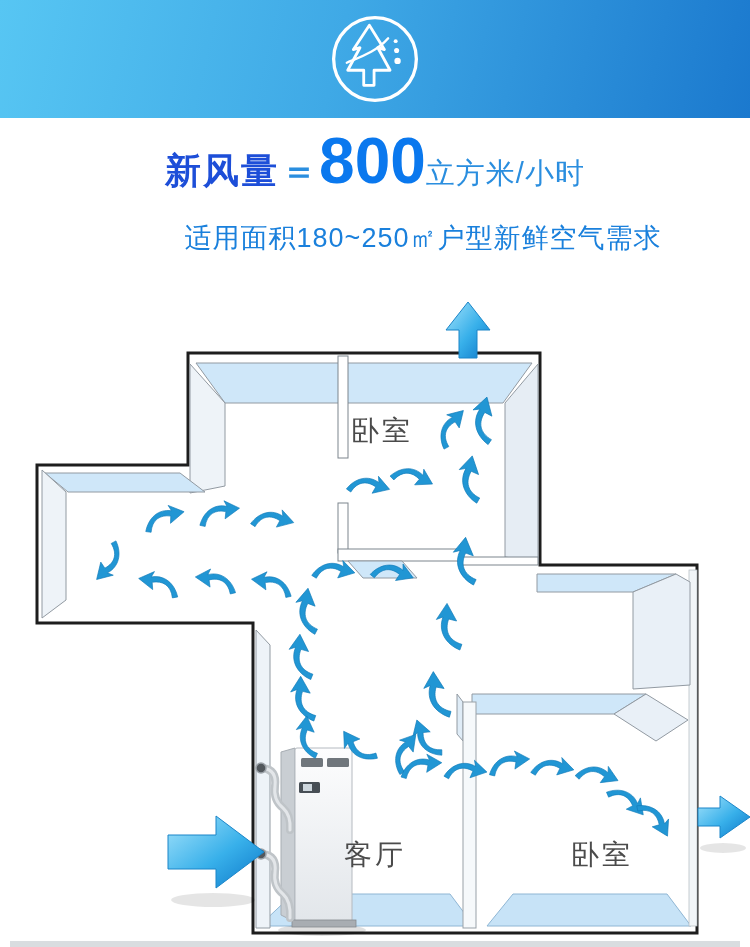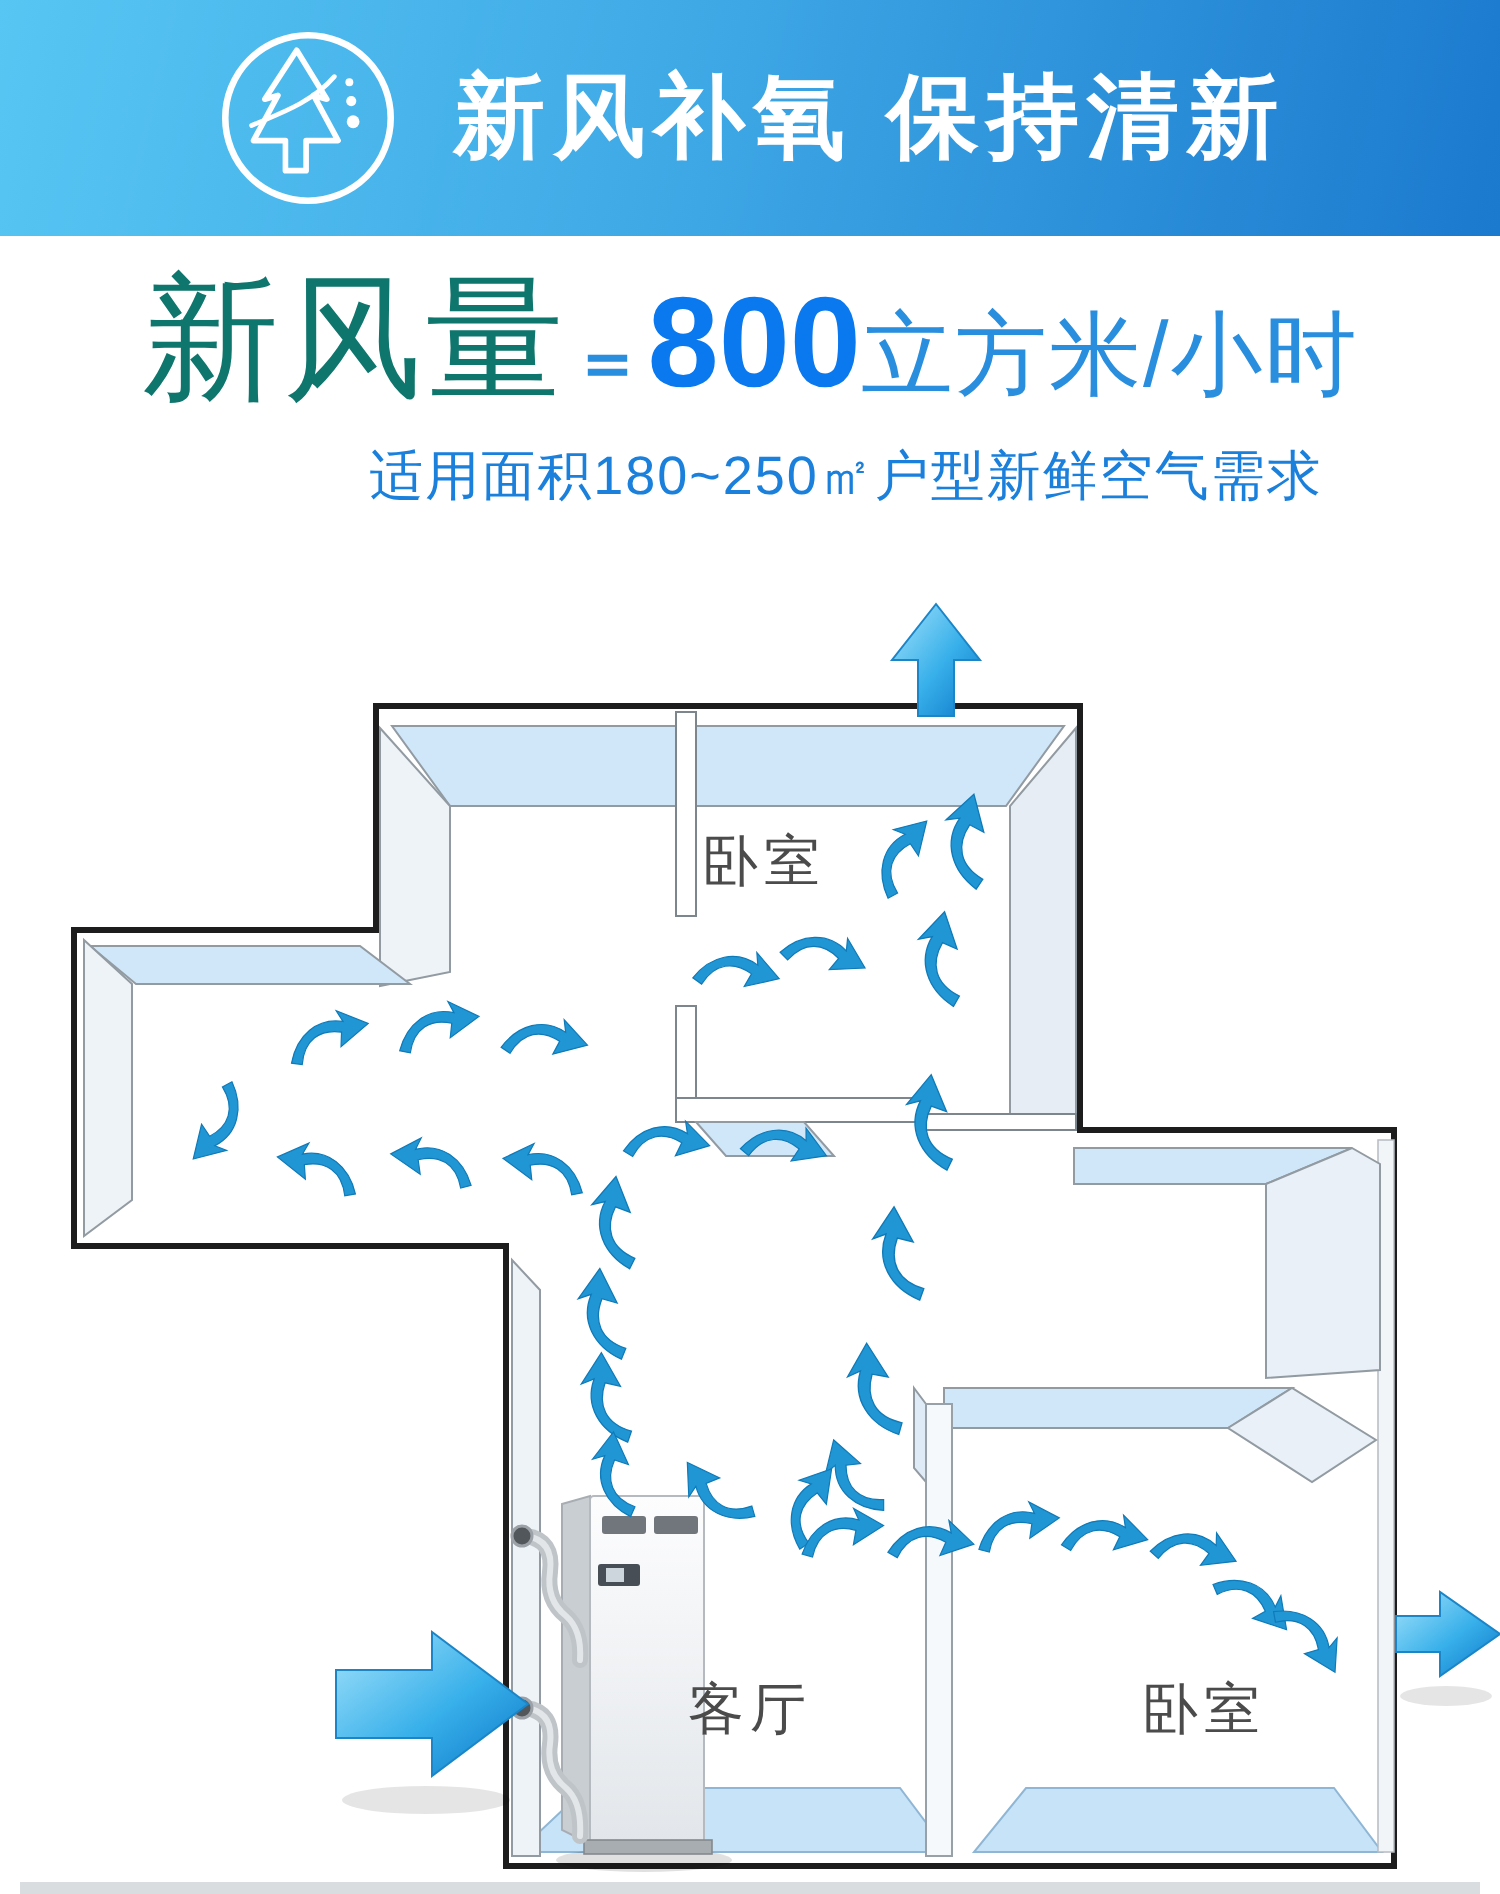"新风补氧 保持清新" h1 { html: <h1>新风补氧 保持清新</h1> -> none }
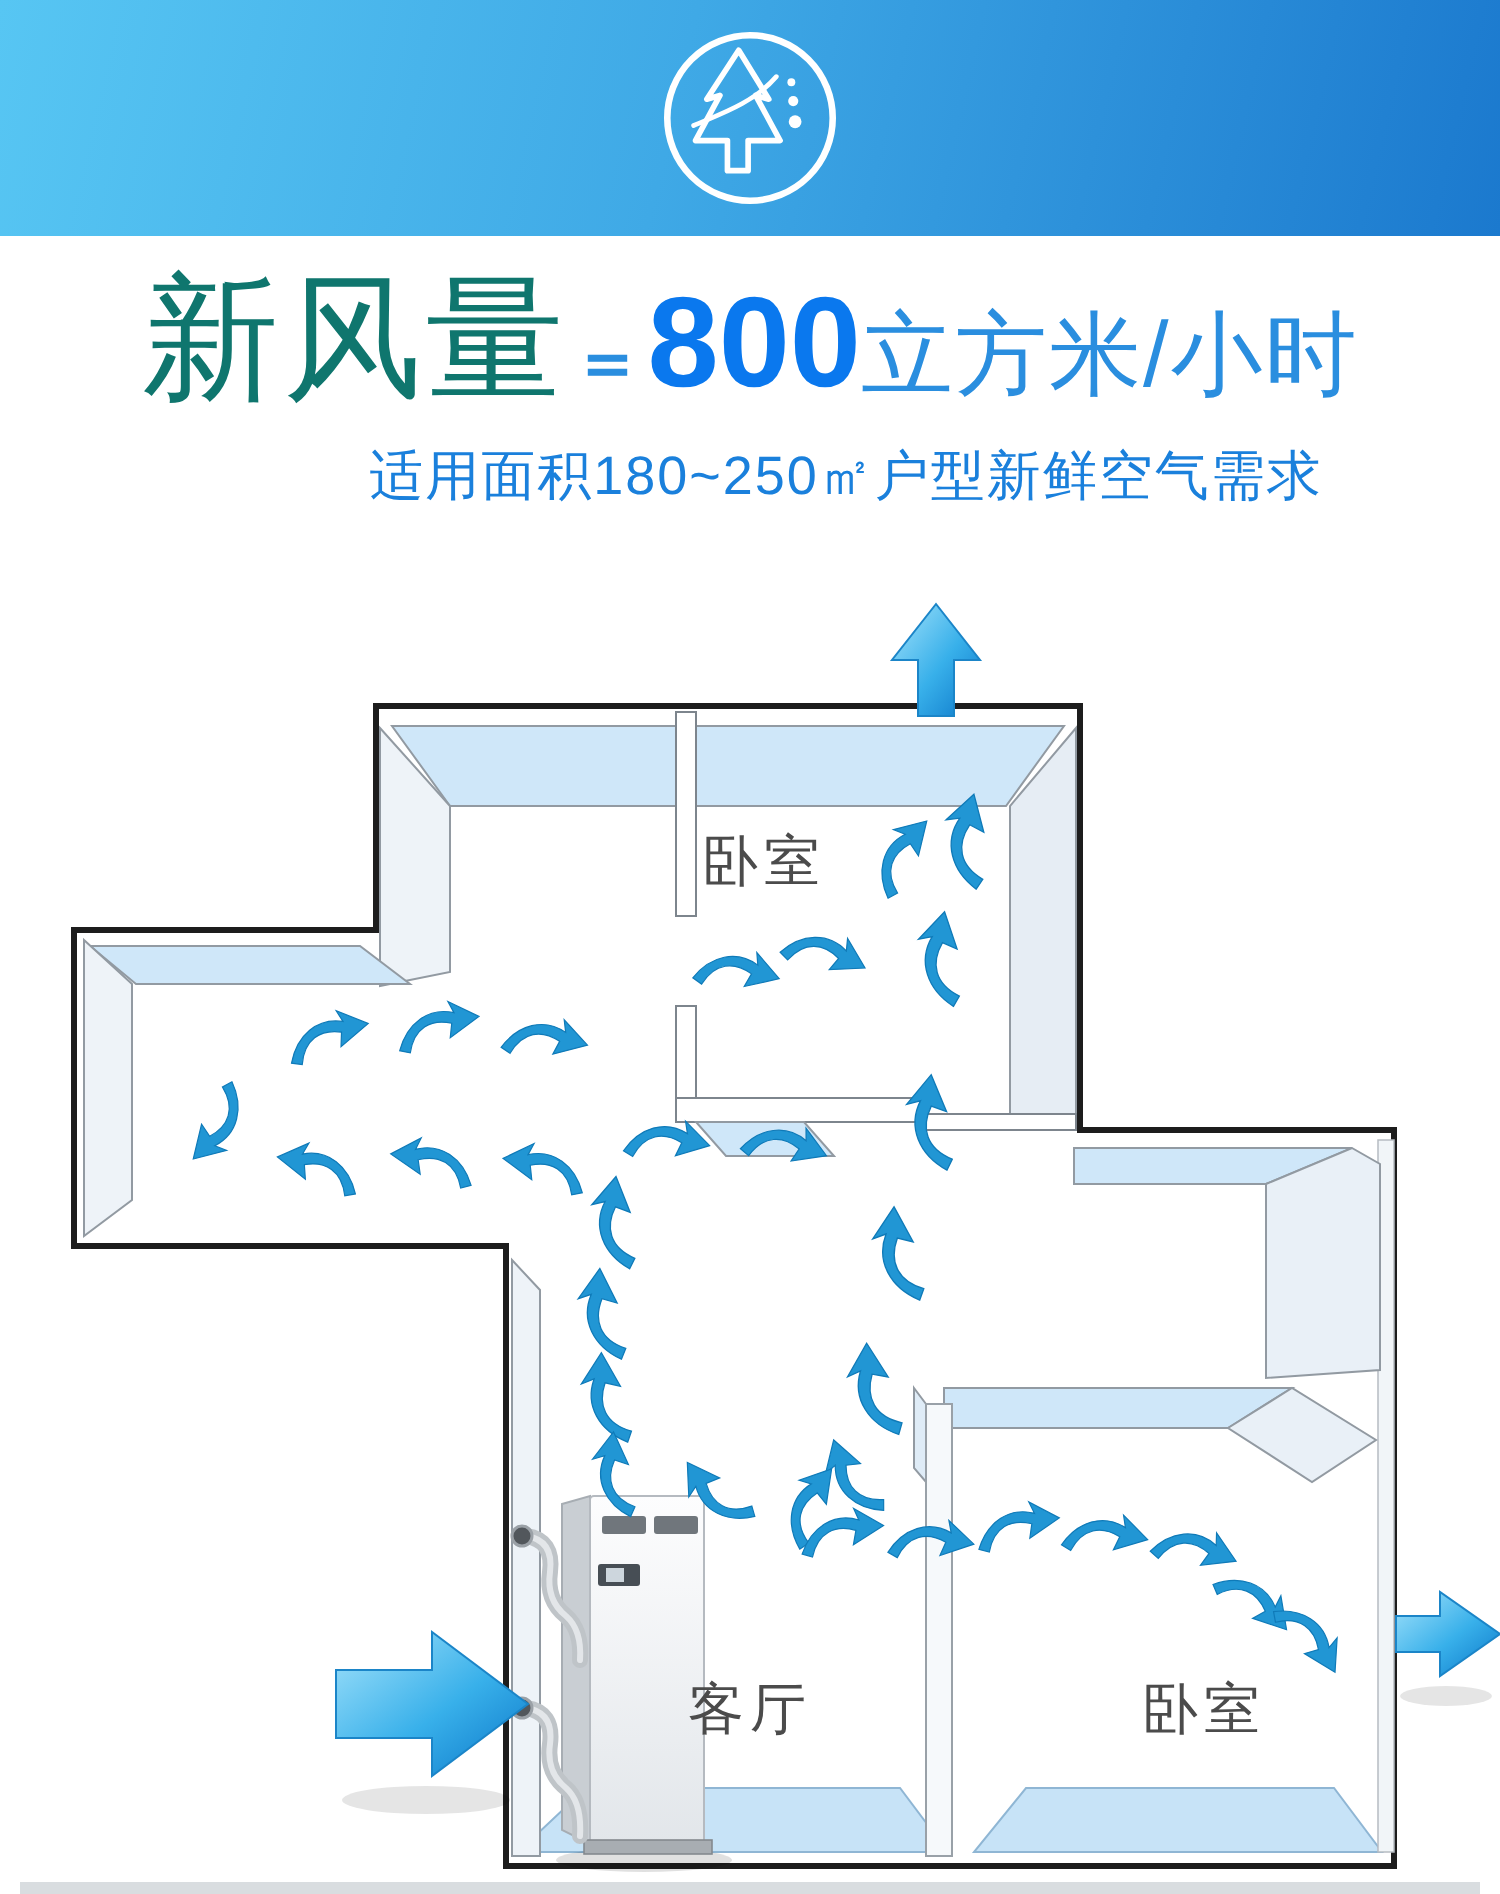"新风量" .hl-label { color: #0f766e -> #1d4ed8; font-size: 69px -> 36px; font-weight: 400 -> 700 }
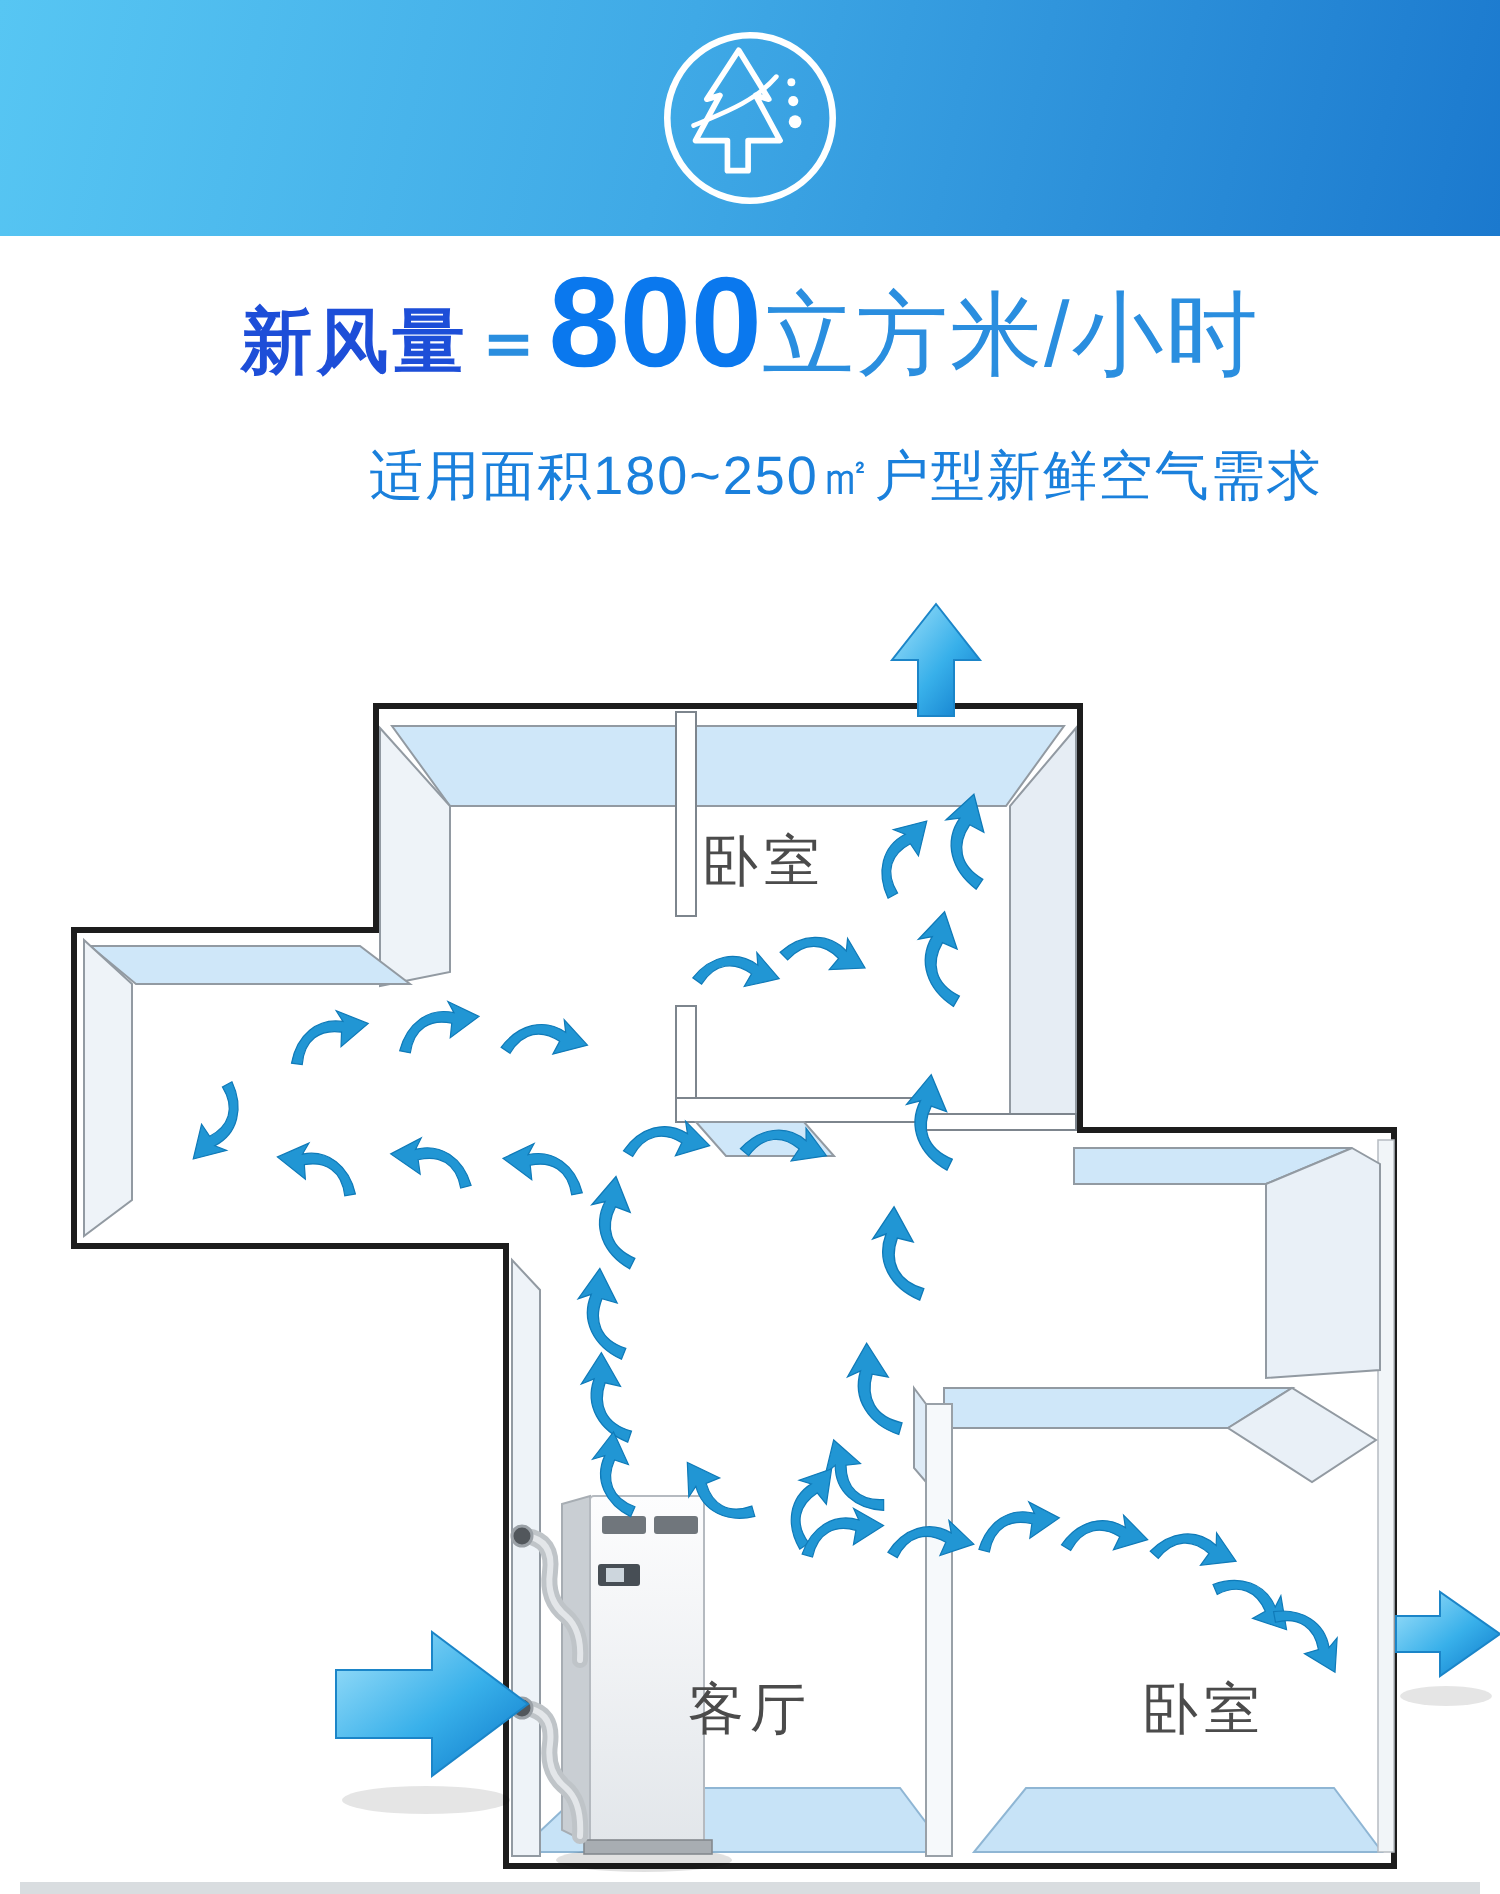"立方米/小时" .hl-unit { font-size: 46px -> 29px }
